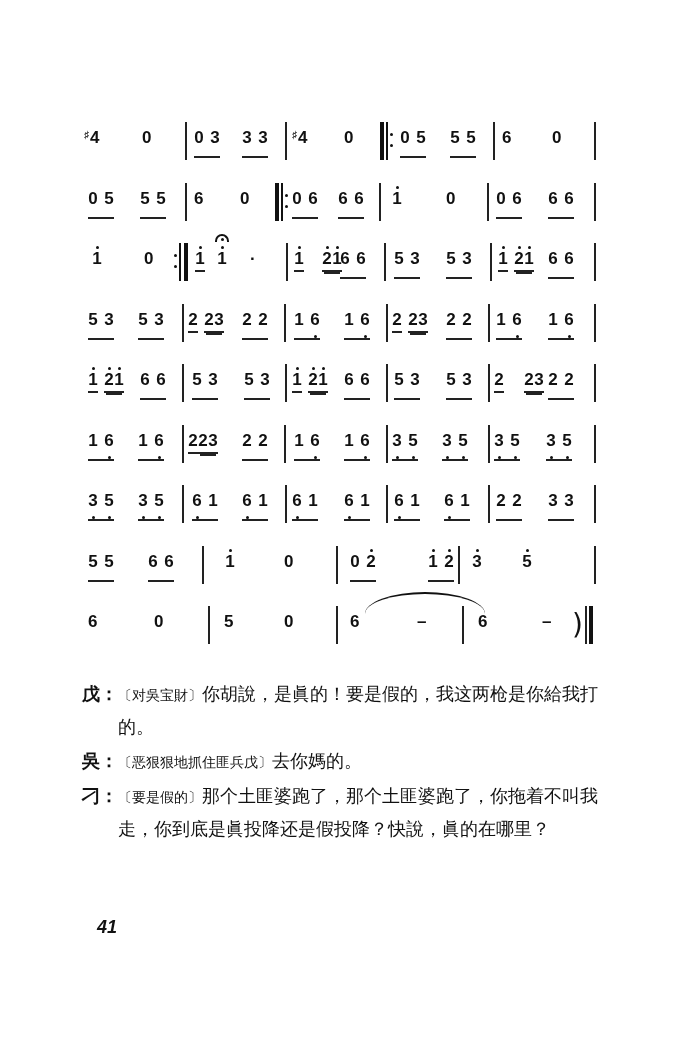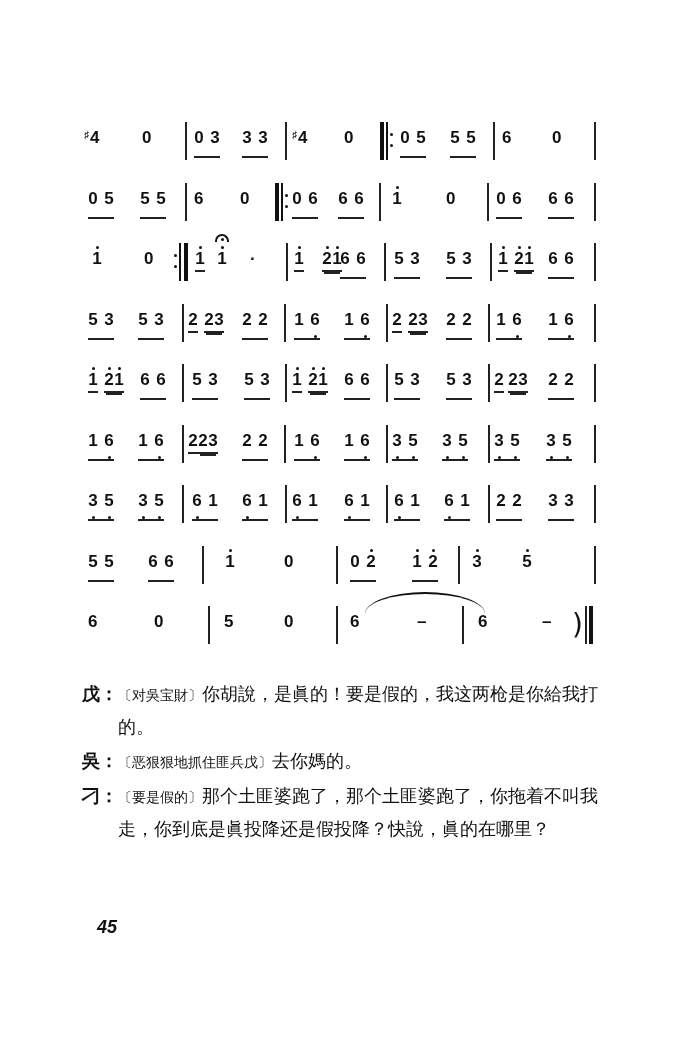"23" span.ul2 { margin-left: 4px -> 20px }
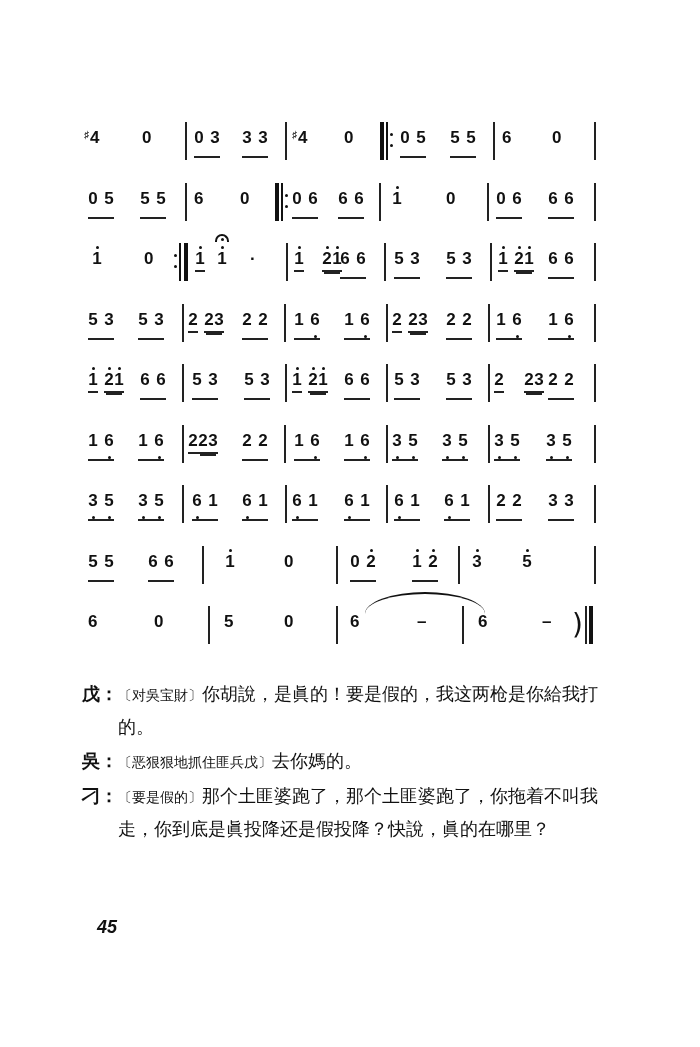"1 2" span.beat { left: 330px -> 346px }
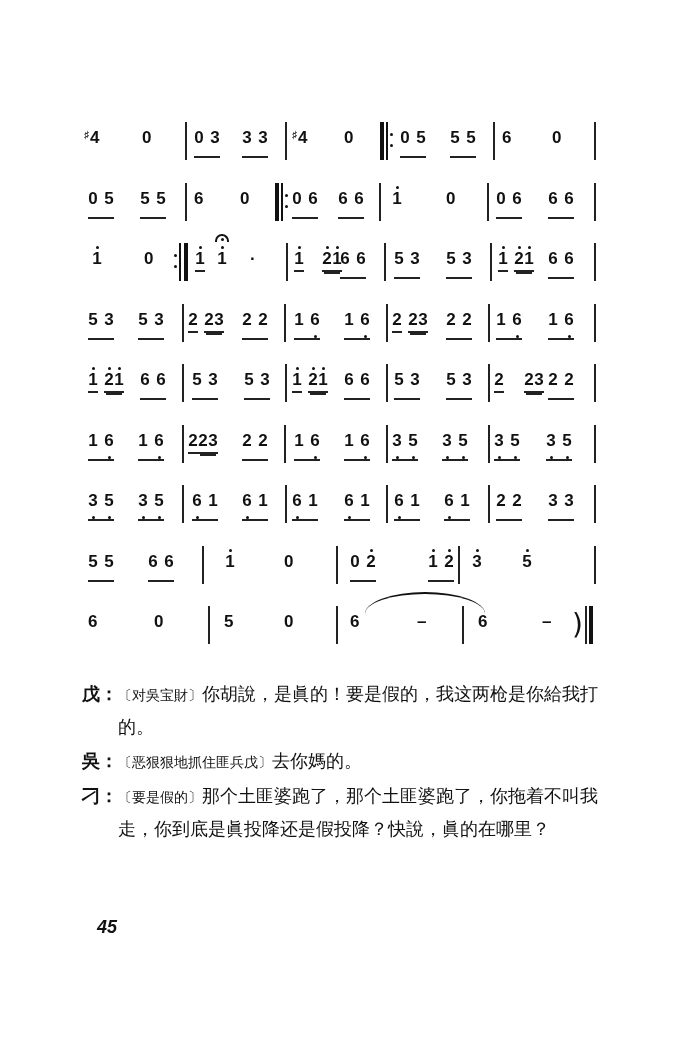"45" div.page-no { text: 45 -> 41 }
